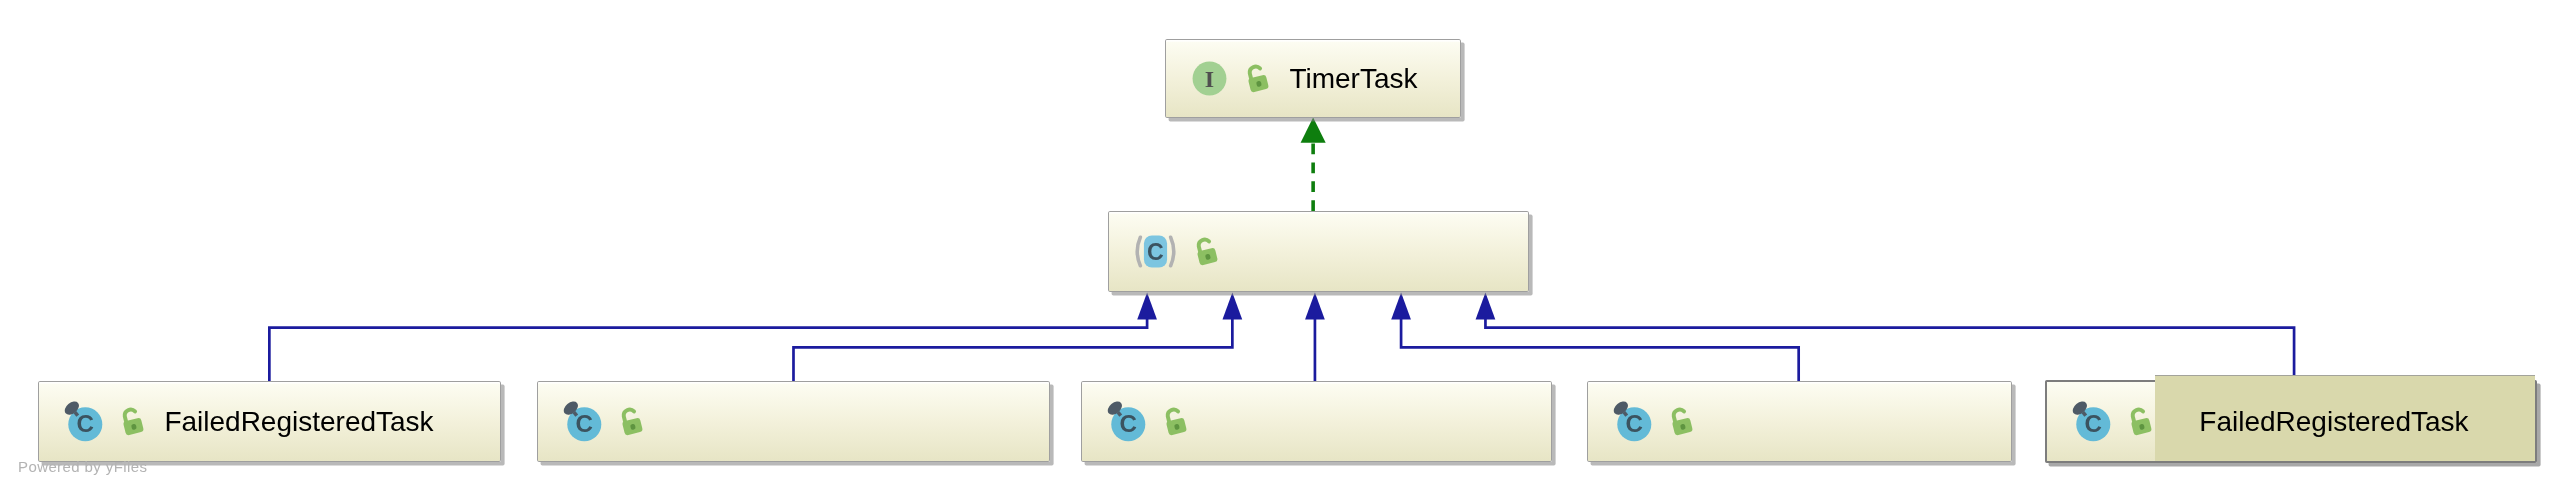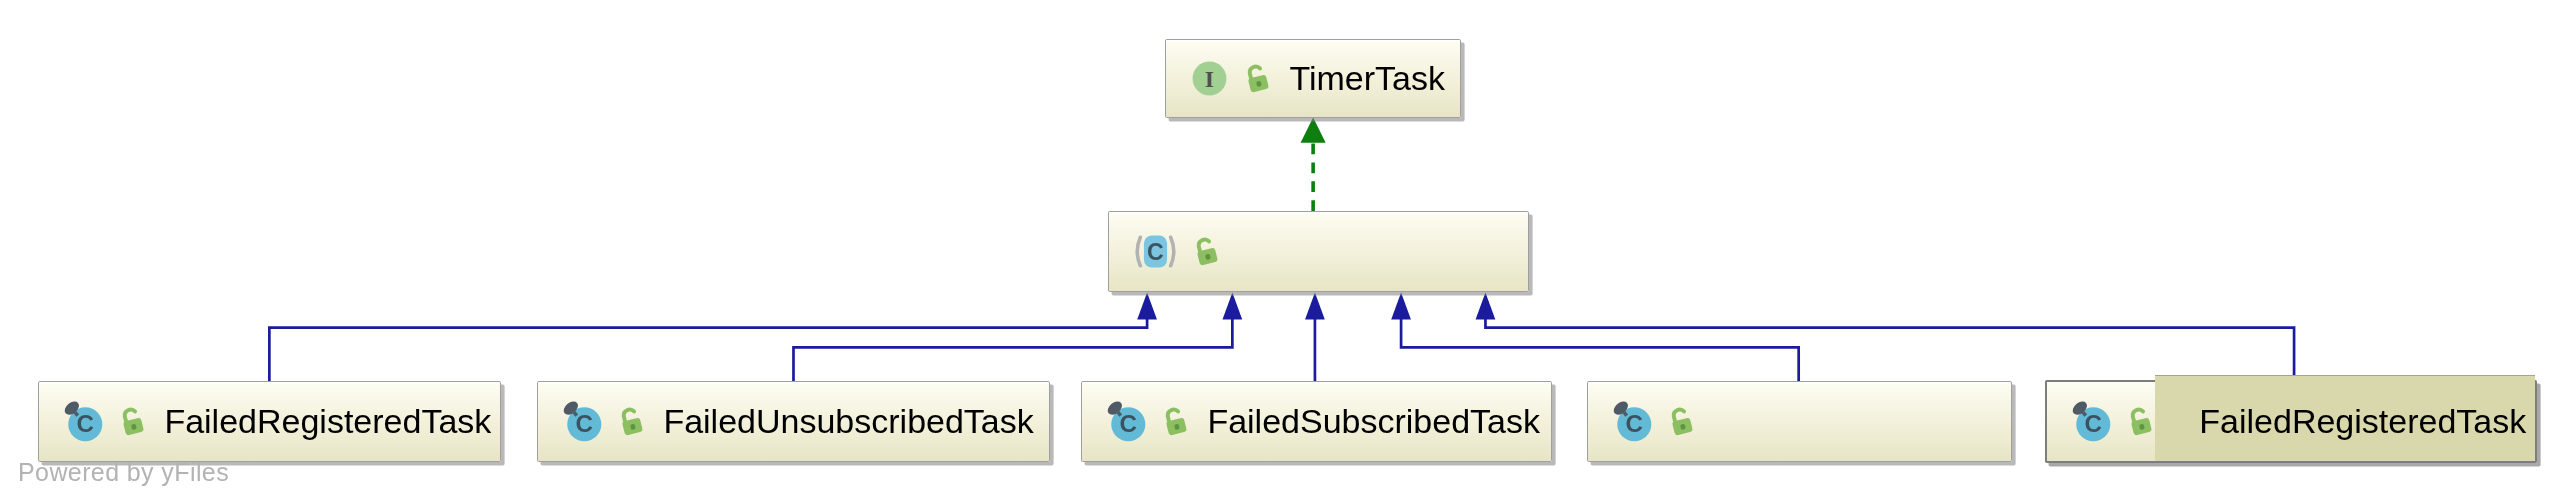"TimerTask" .node .label { font-size: 34px -> 28px }
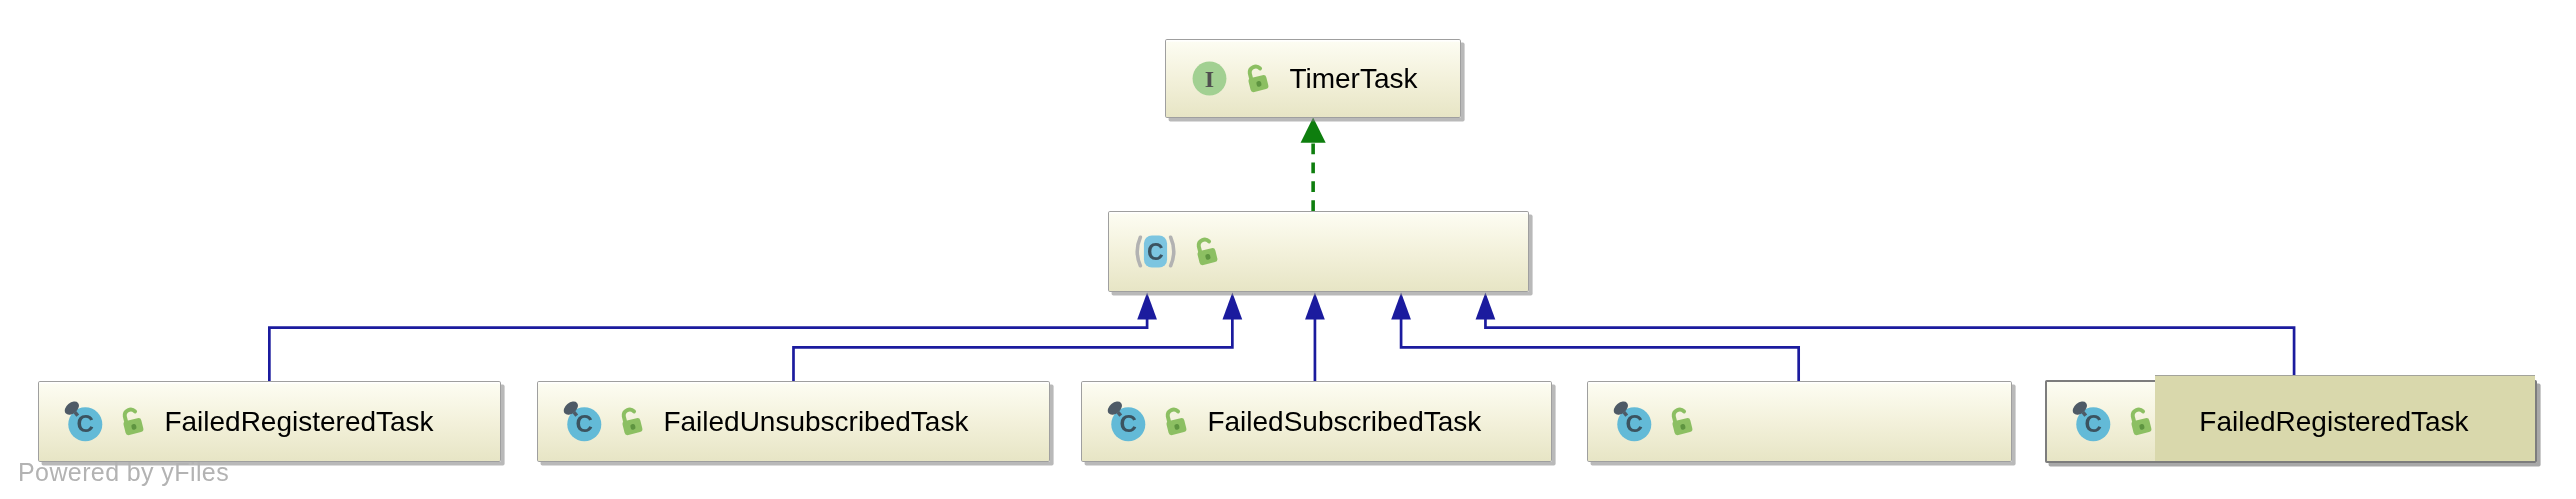"FailedUnsubscribedTask" span.label { html: <span>FailedUnsubscribedTask</span> -> none }
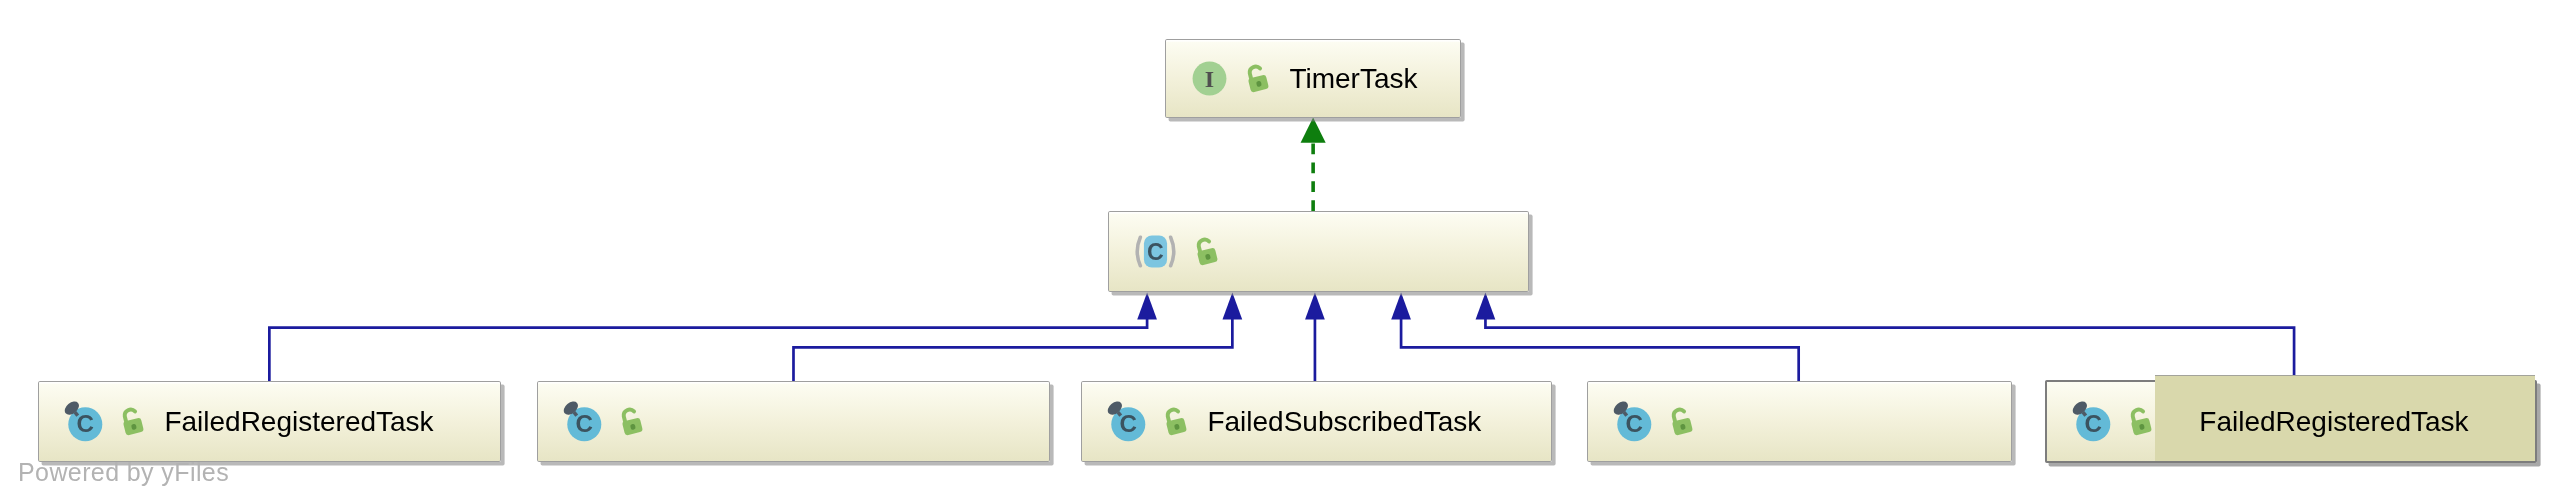"FailedSubscribedTask" span.label { html: <span>FailedSubscribedTask</span> -> none }
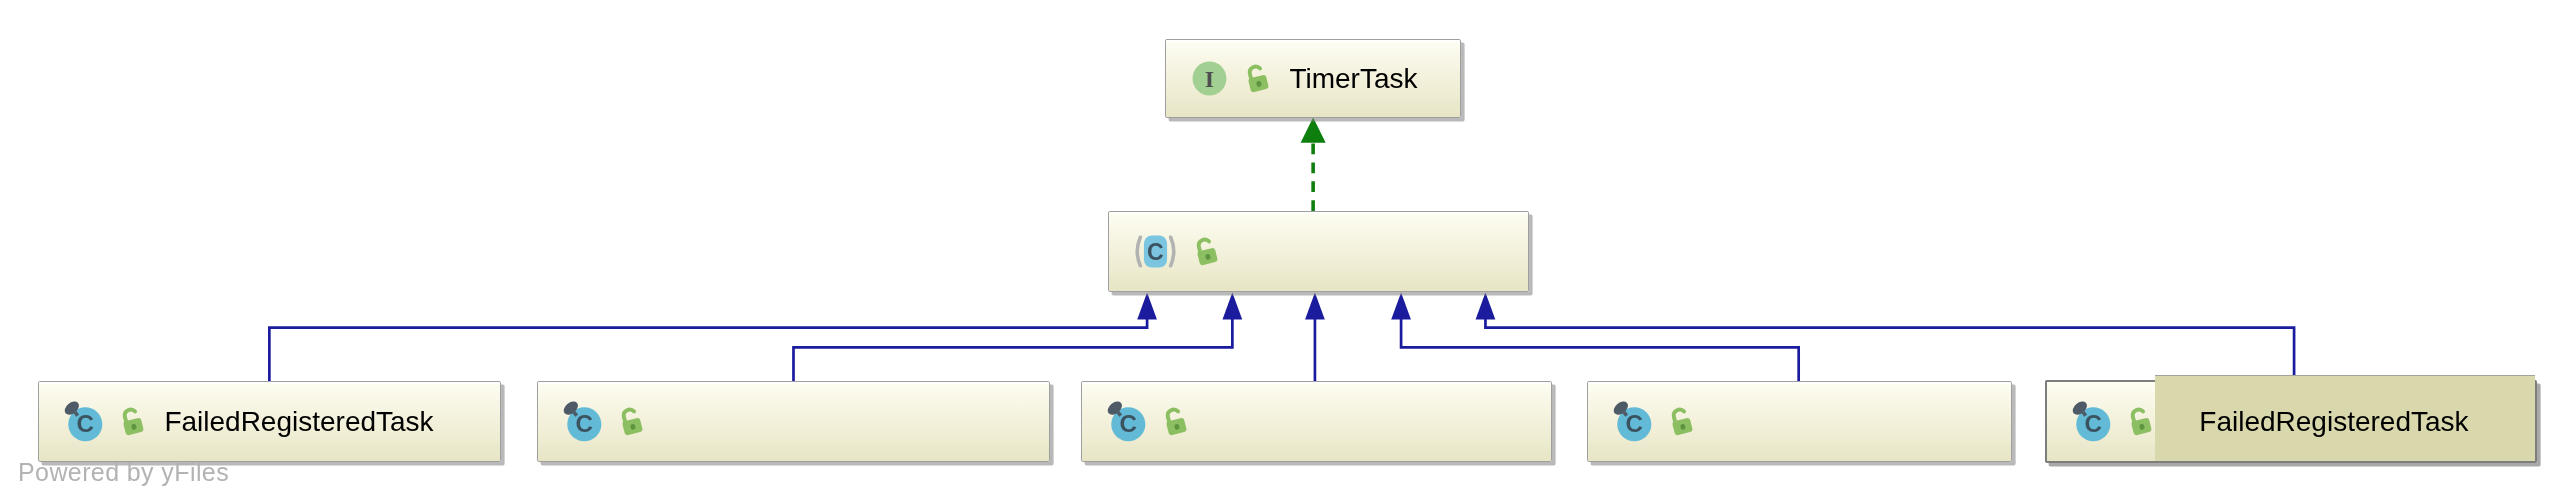"Powered by yFiles" #watermark { font-size: 25px -> 15px }
